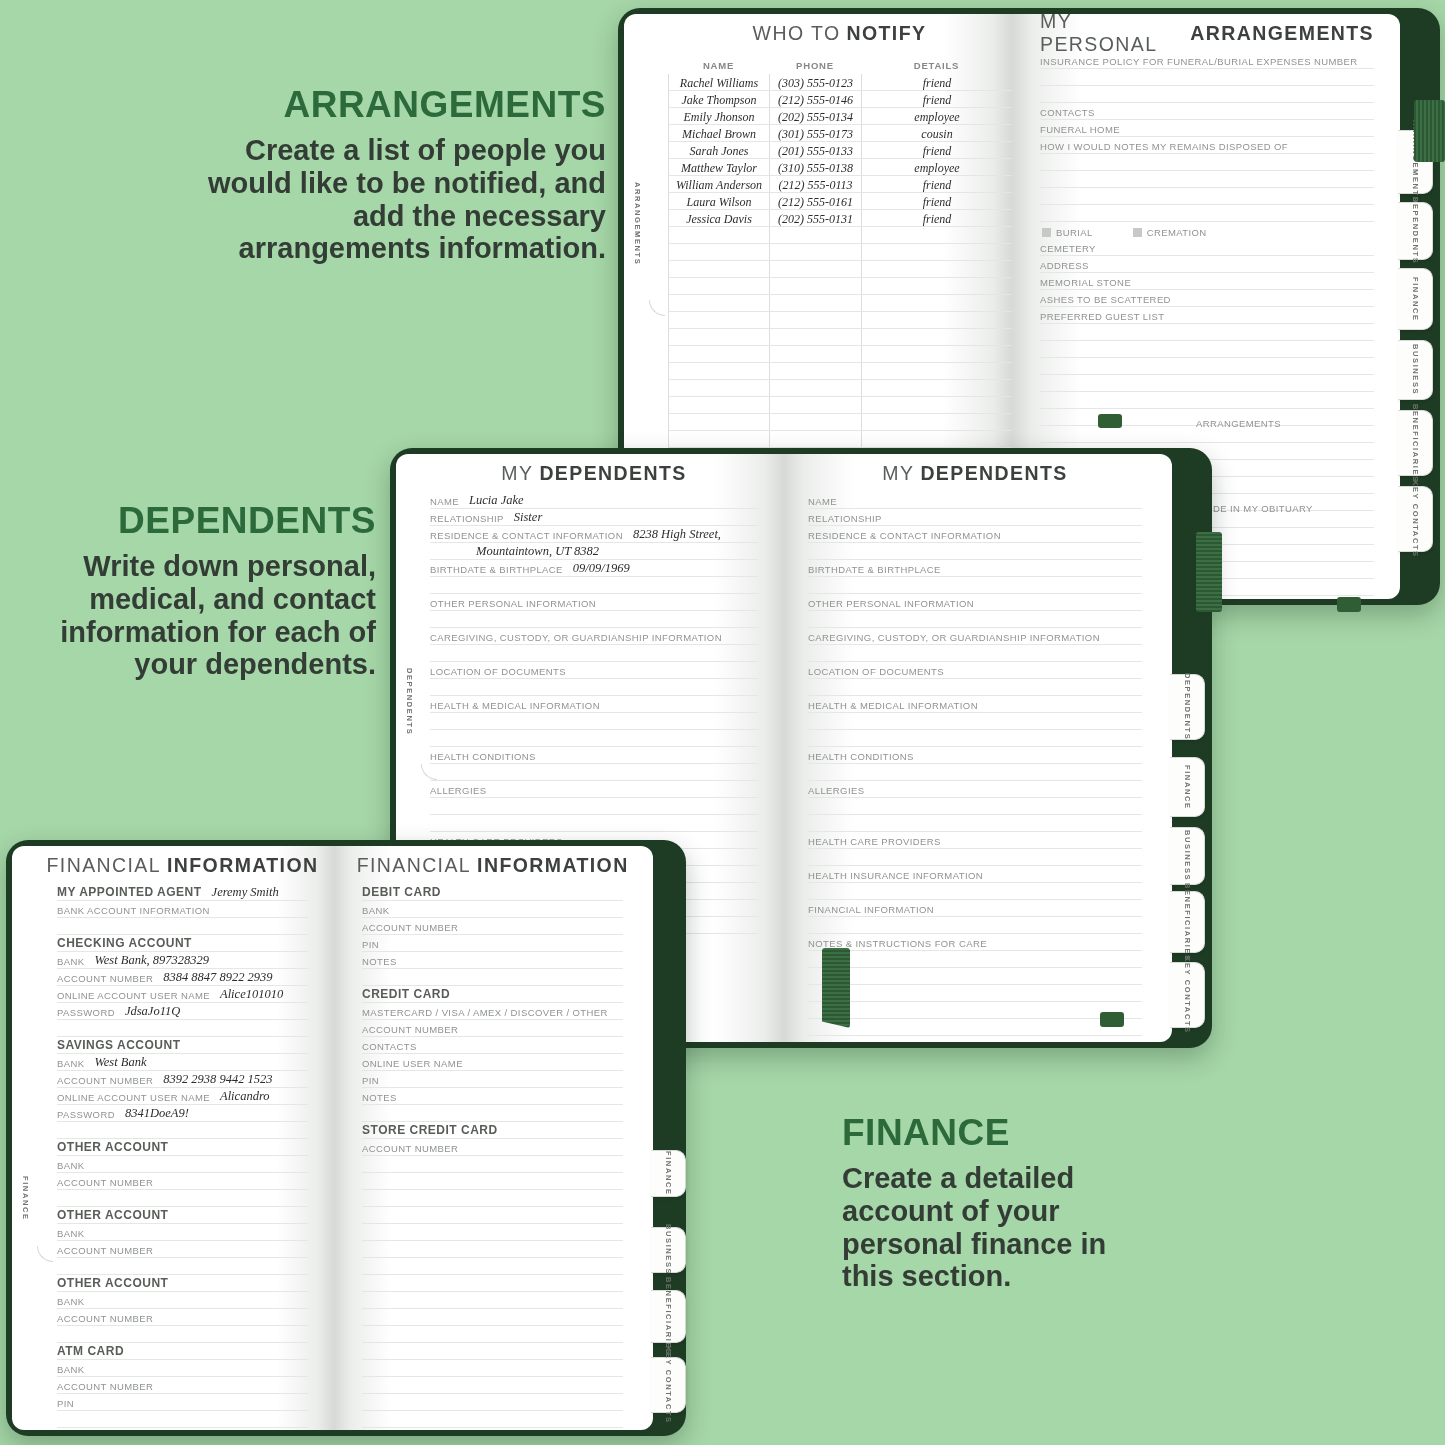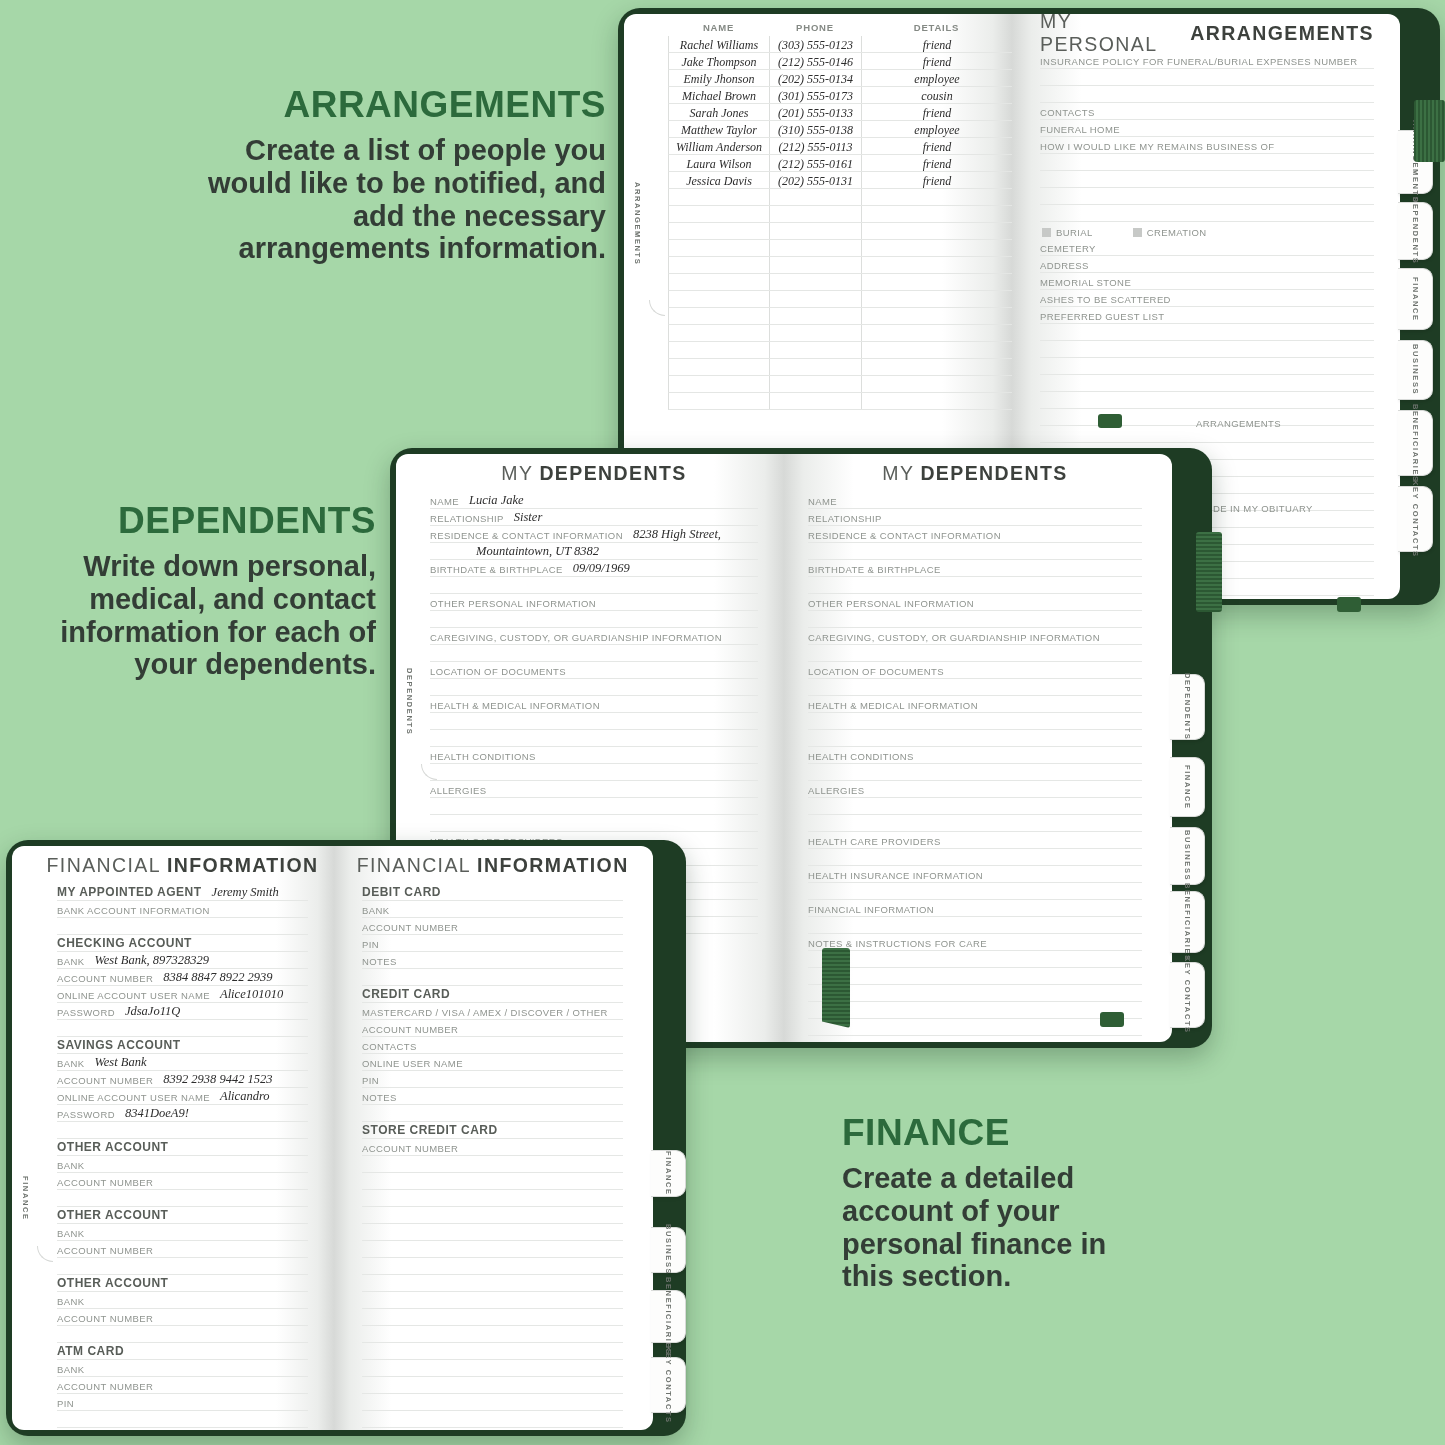"WHO TO" div.title { html: none -> <div> <span>WHO TO</span> <b>NOTIFY</b> </div> }
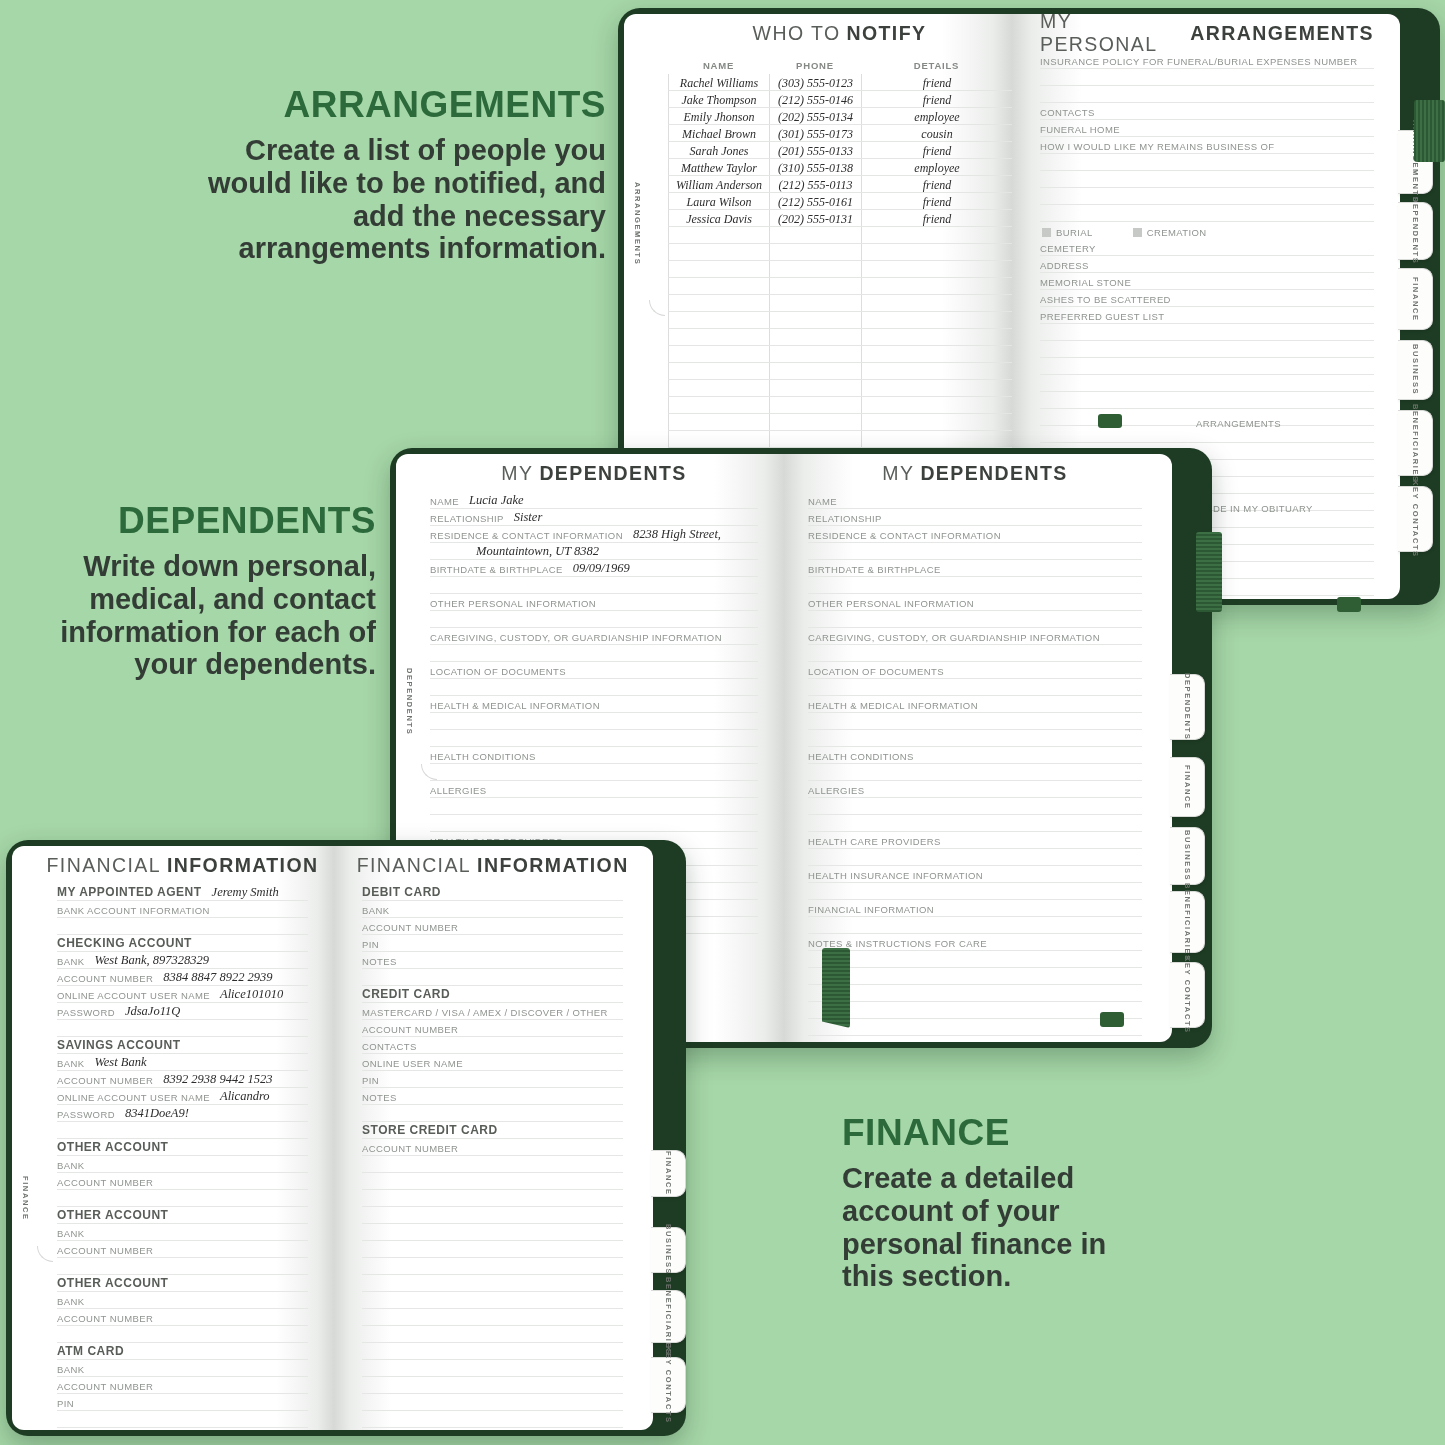"HOW I WOULD LIKE MY" span.lb { text: LIKE MY REMAINS BUSINESS -> NOTES MY REMAINS DISPOSED }
